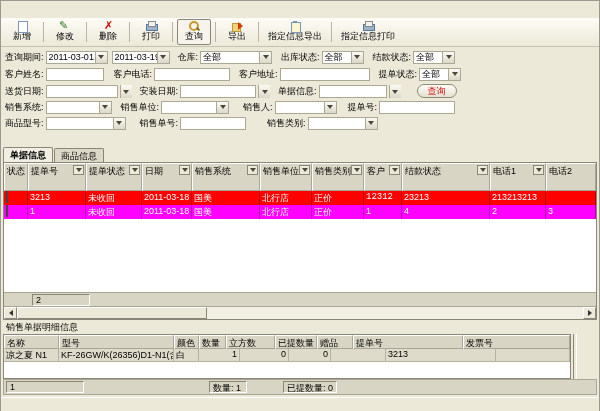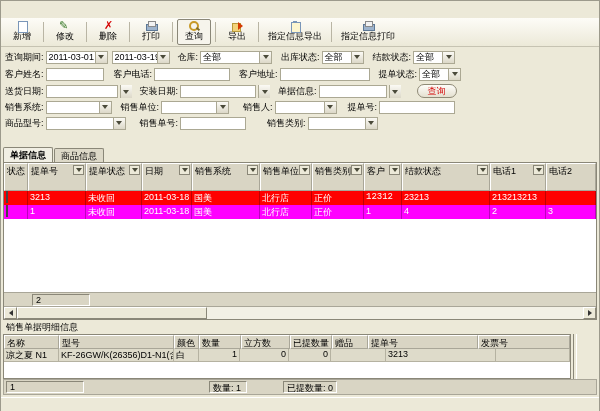"数量" div.hc { width: 42px -> 27px }
